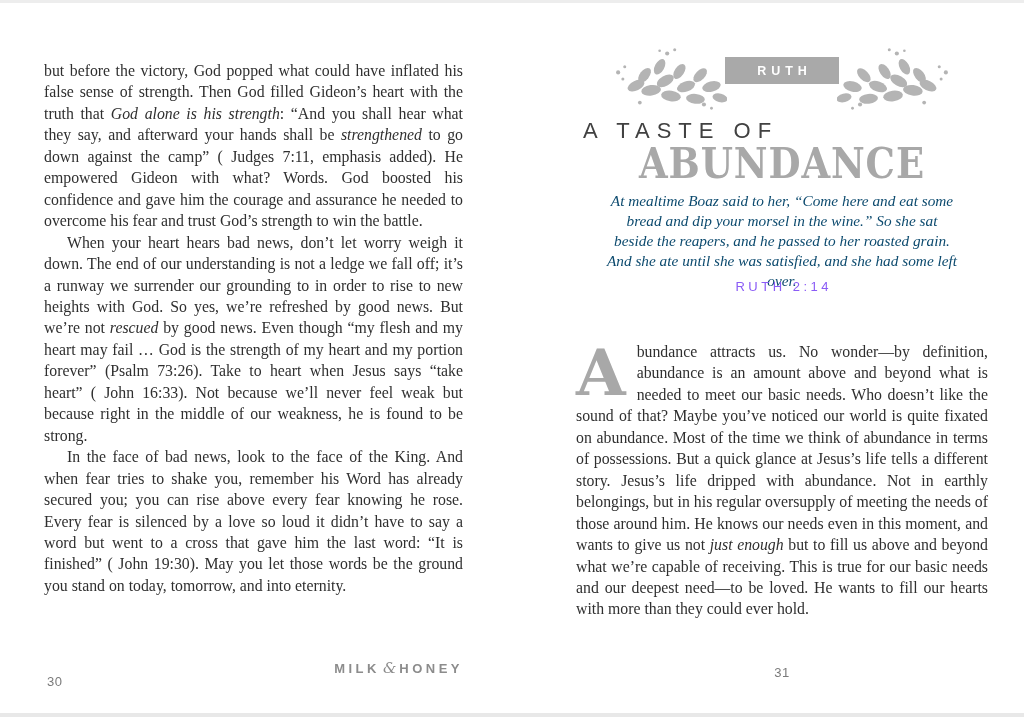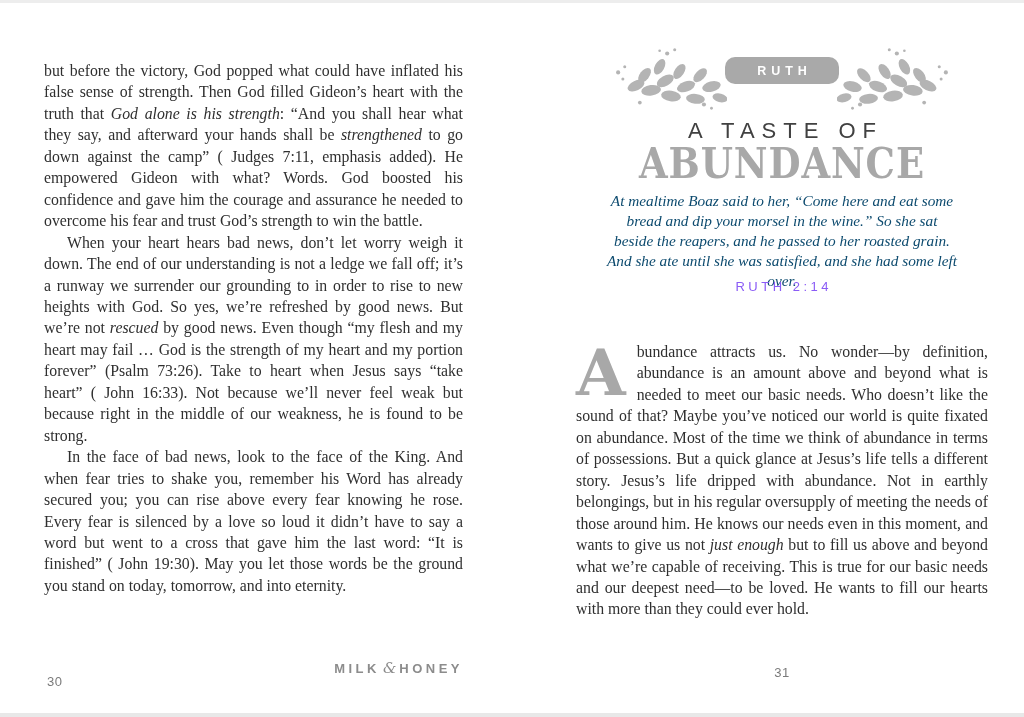"RUTH" .banner { border-radius: 10px -> none }
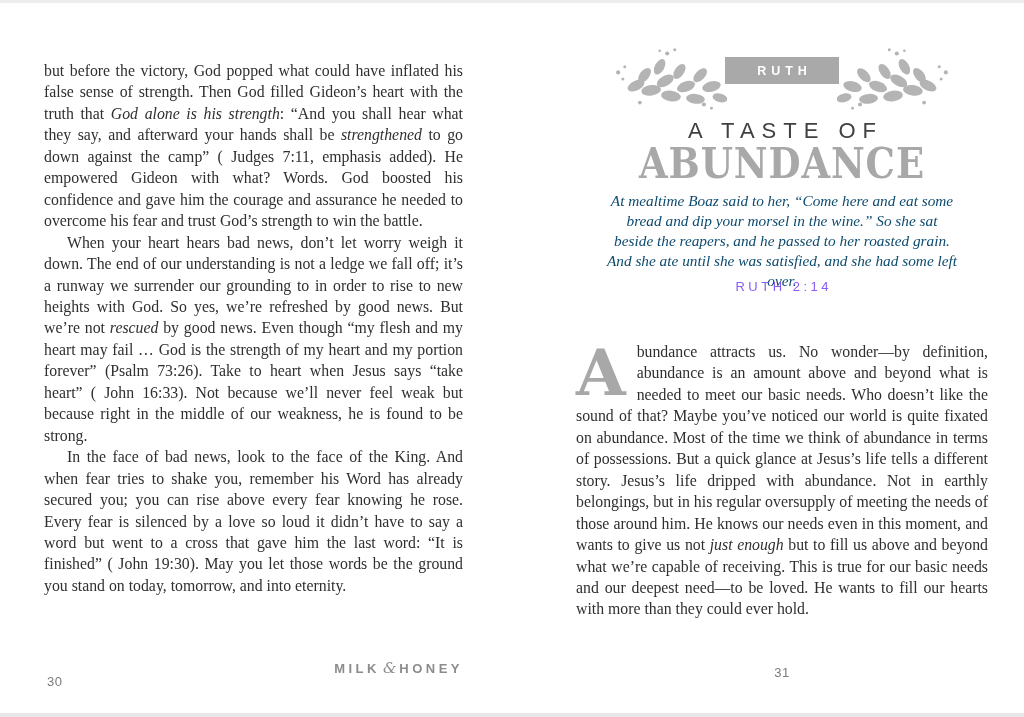"A TASTE OF" .title-line1 { text-align: center -> left }
